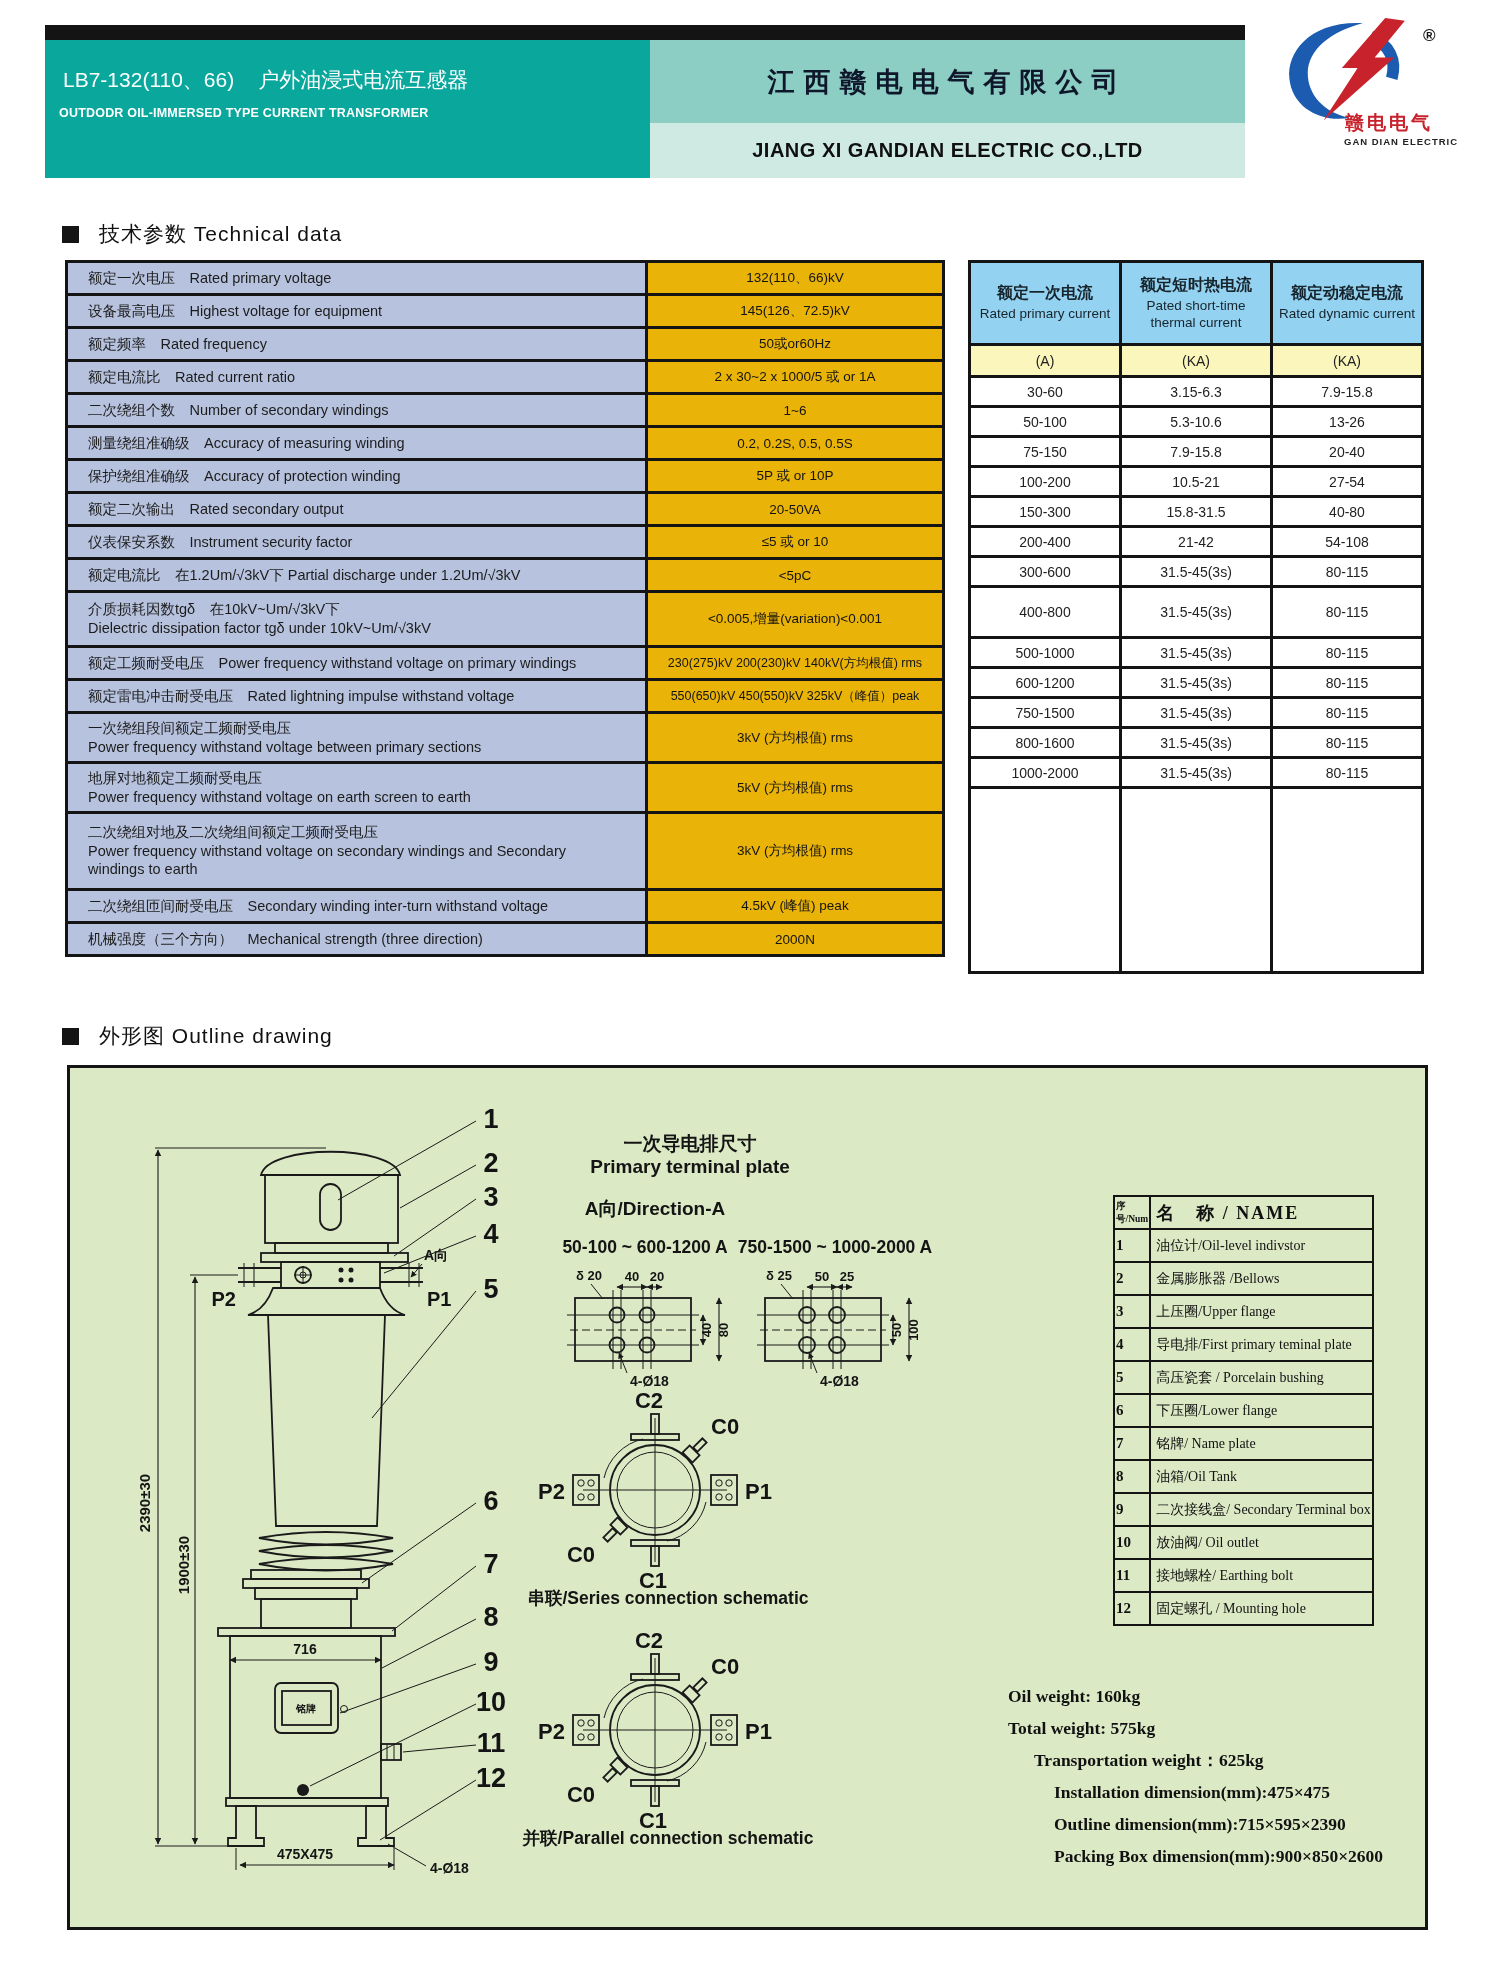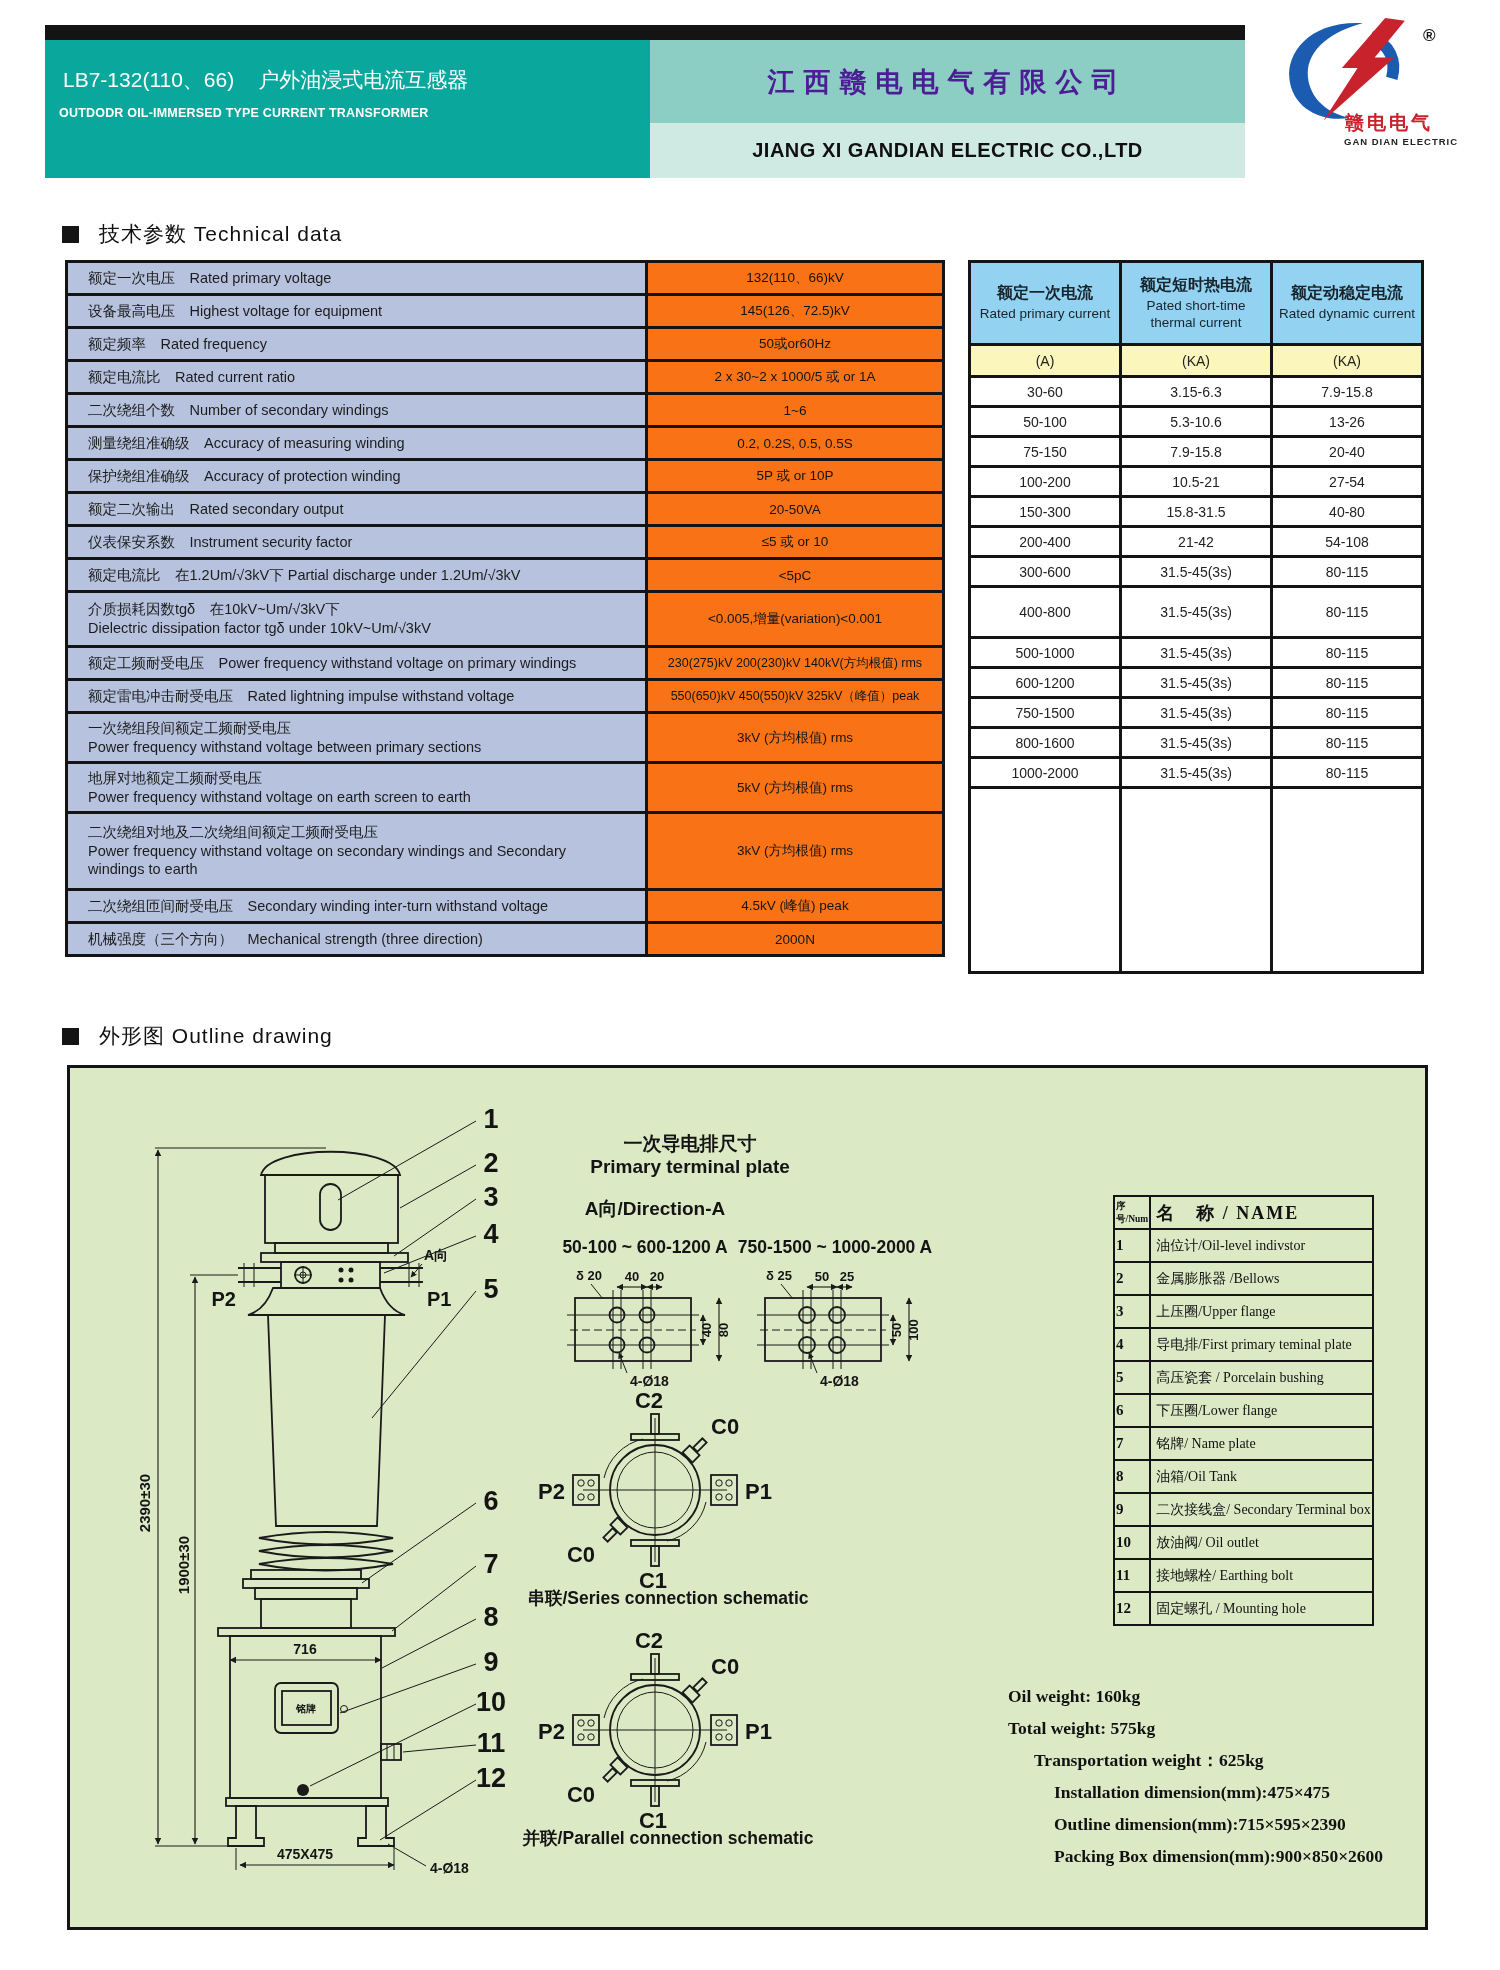"江西赣电电气有限公司" .hdr-mid-top span { color: #4c1d95 -> #0f172a }
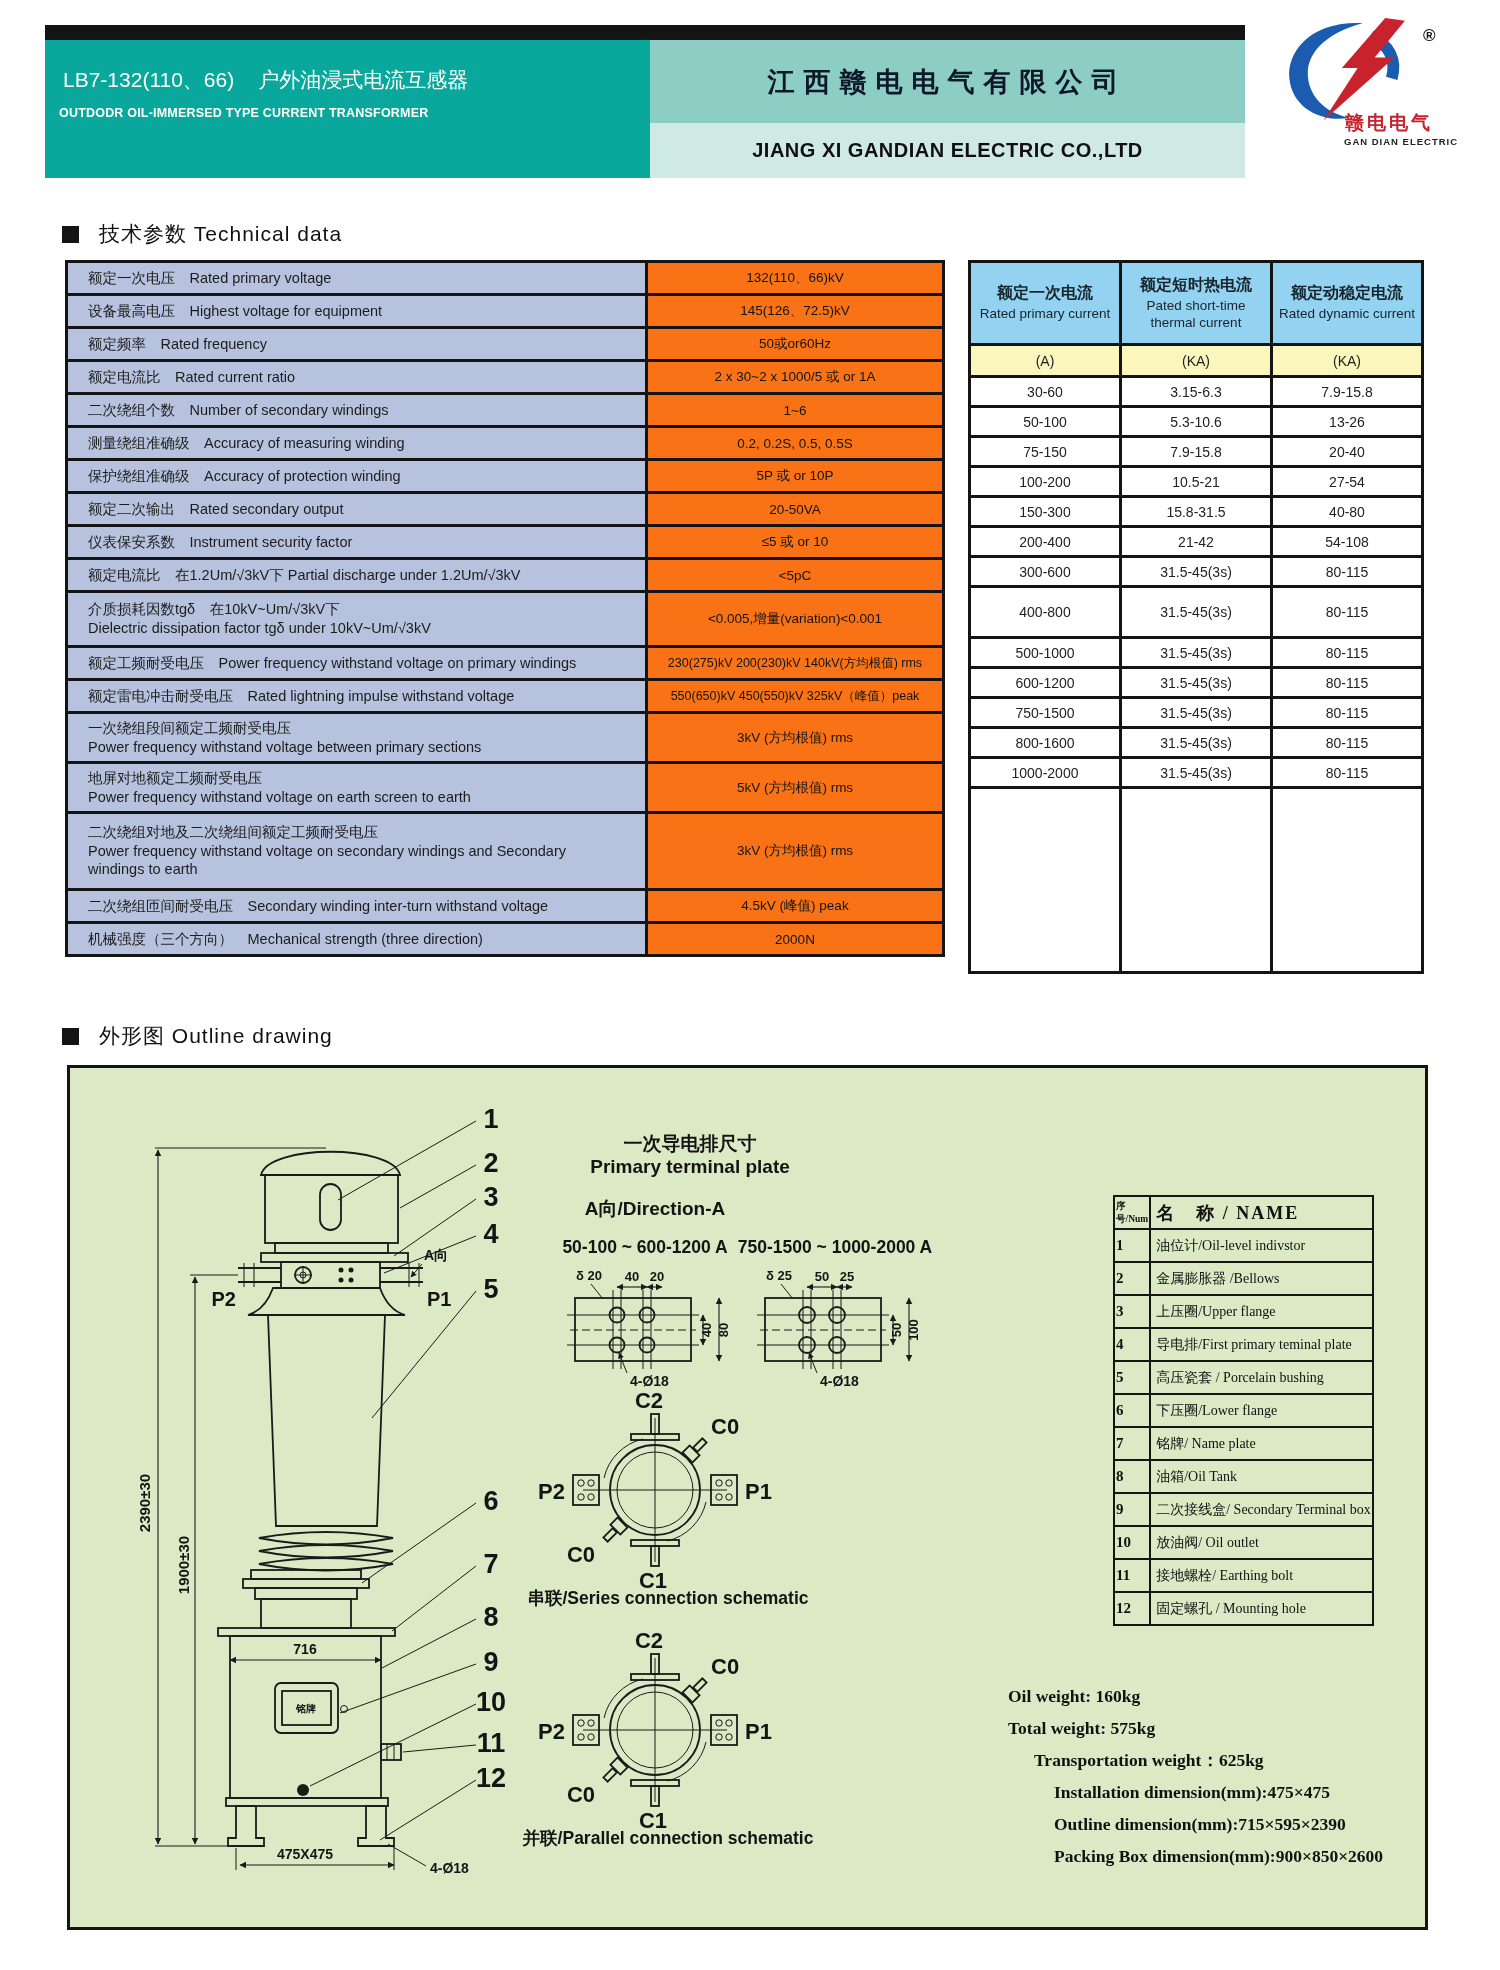"132(110、66)kV" .spec td.v { background: #f97316 -> #eab308 }
